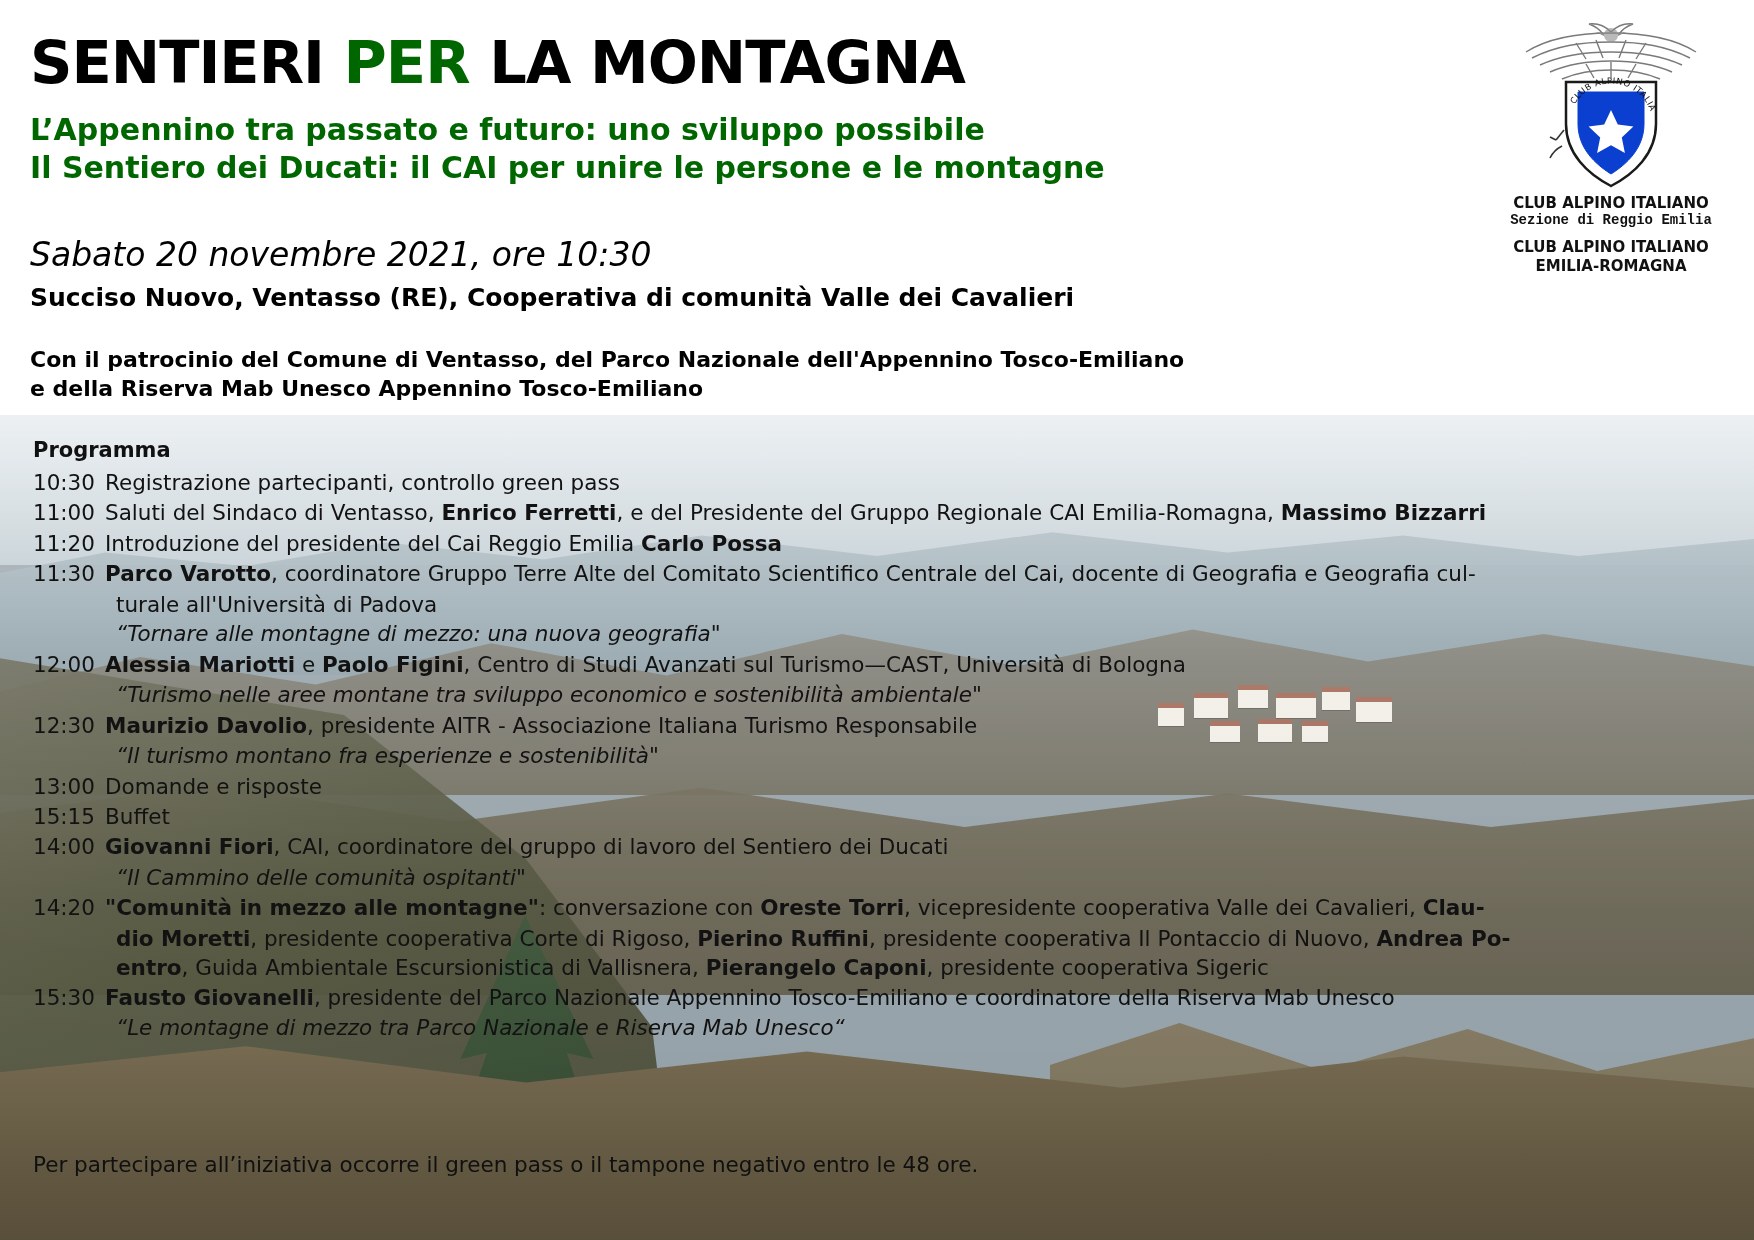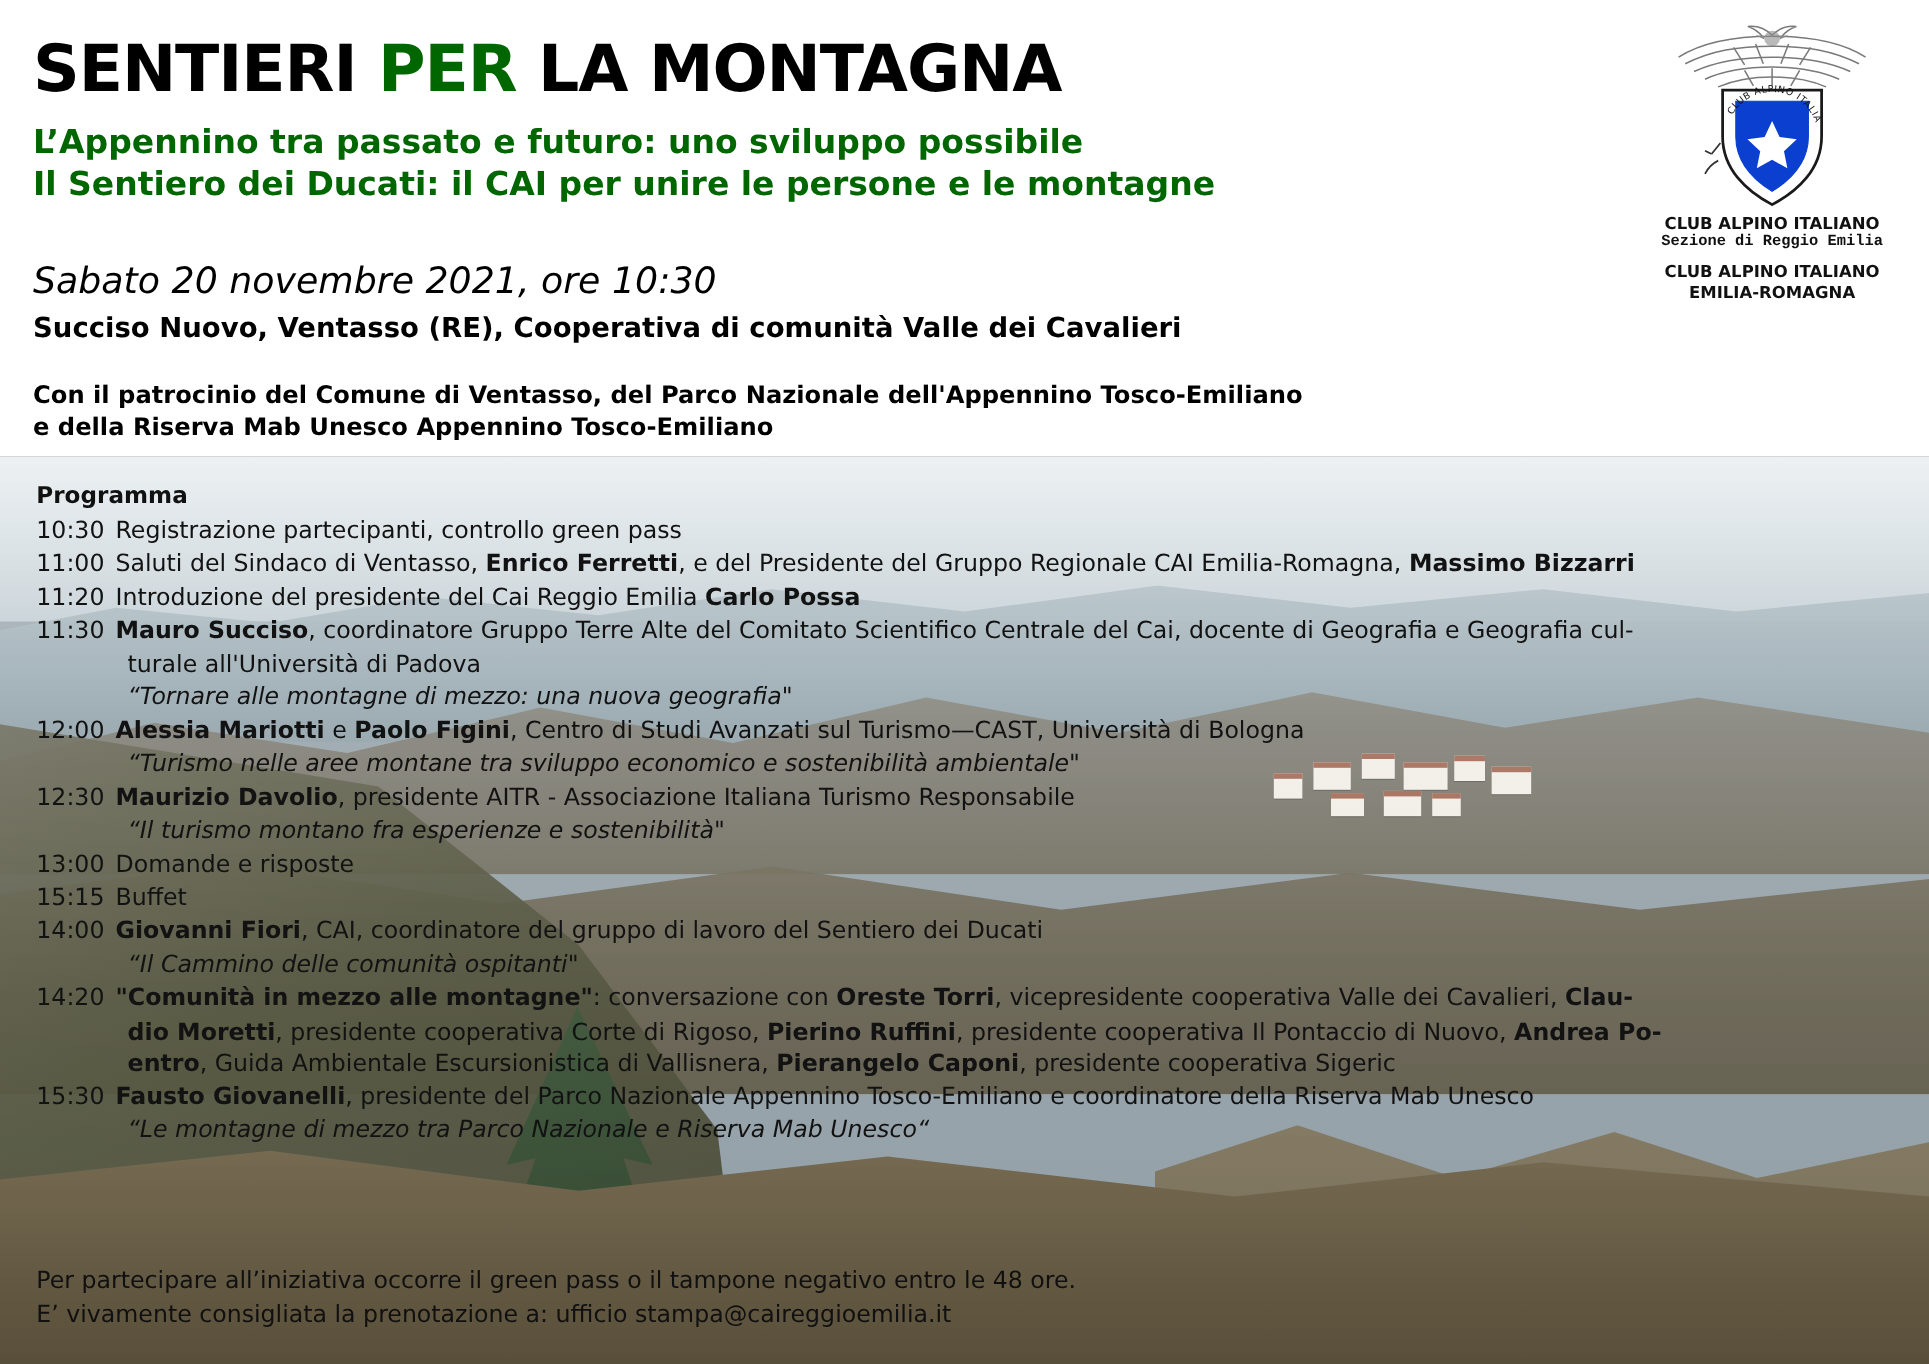"Mauro Succiso" b { text: Mauro Succiso -> Parco Varotto }
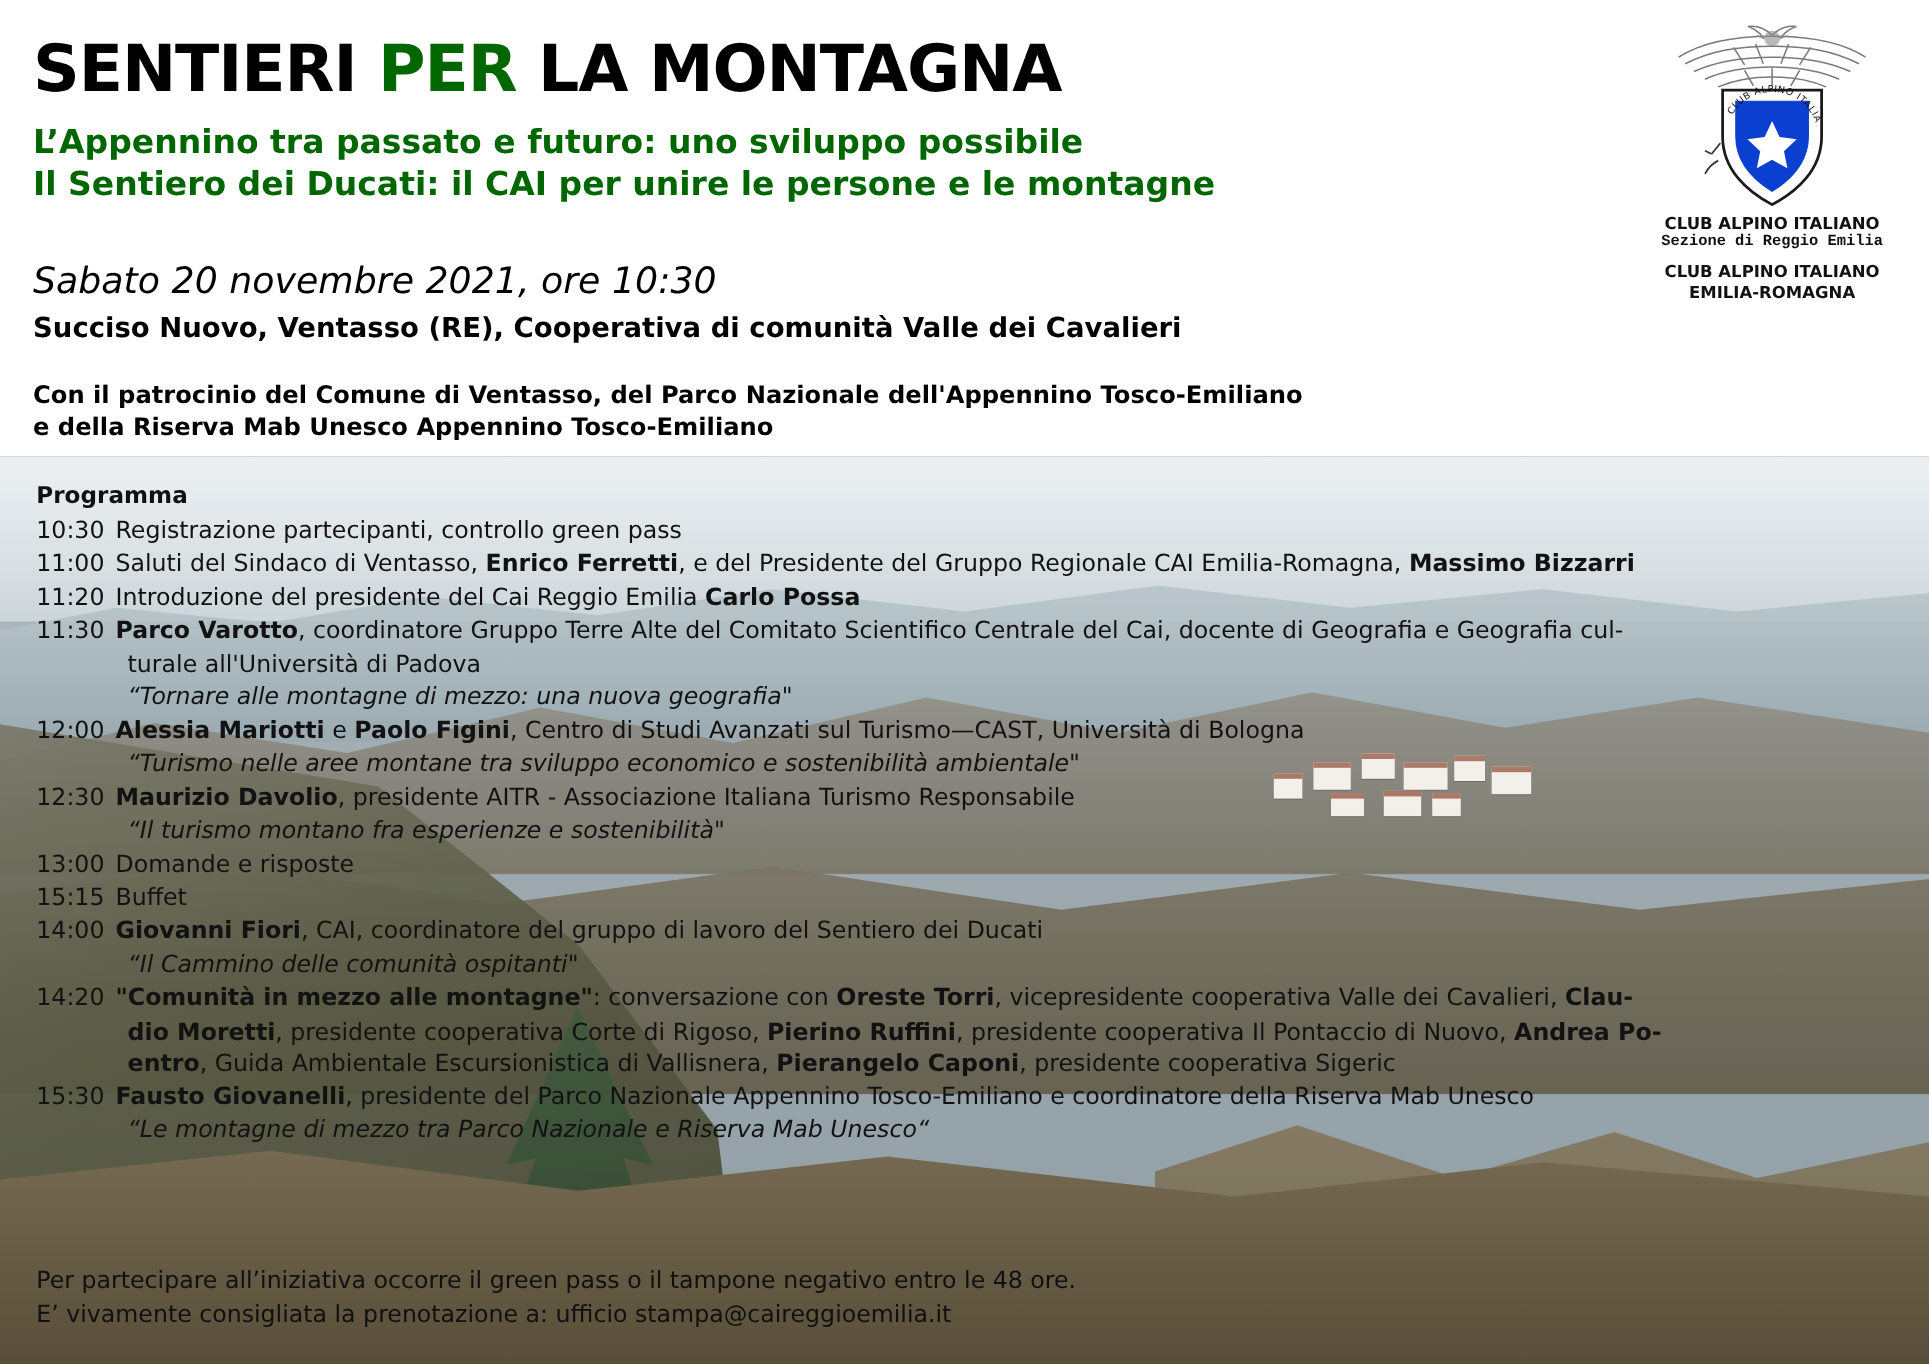"E’ vivamente consigliata la prenotazione" div { html: <div>E’ vivamente consigliata la prenotazione a: ufficio stampa@caireggioemilia.it</div> -> none }
